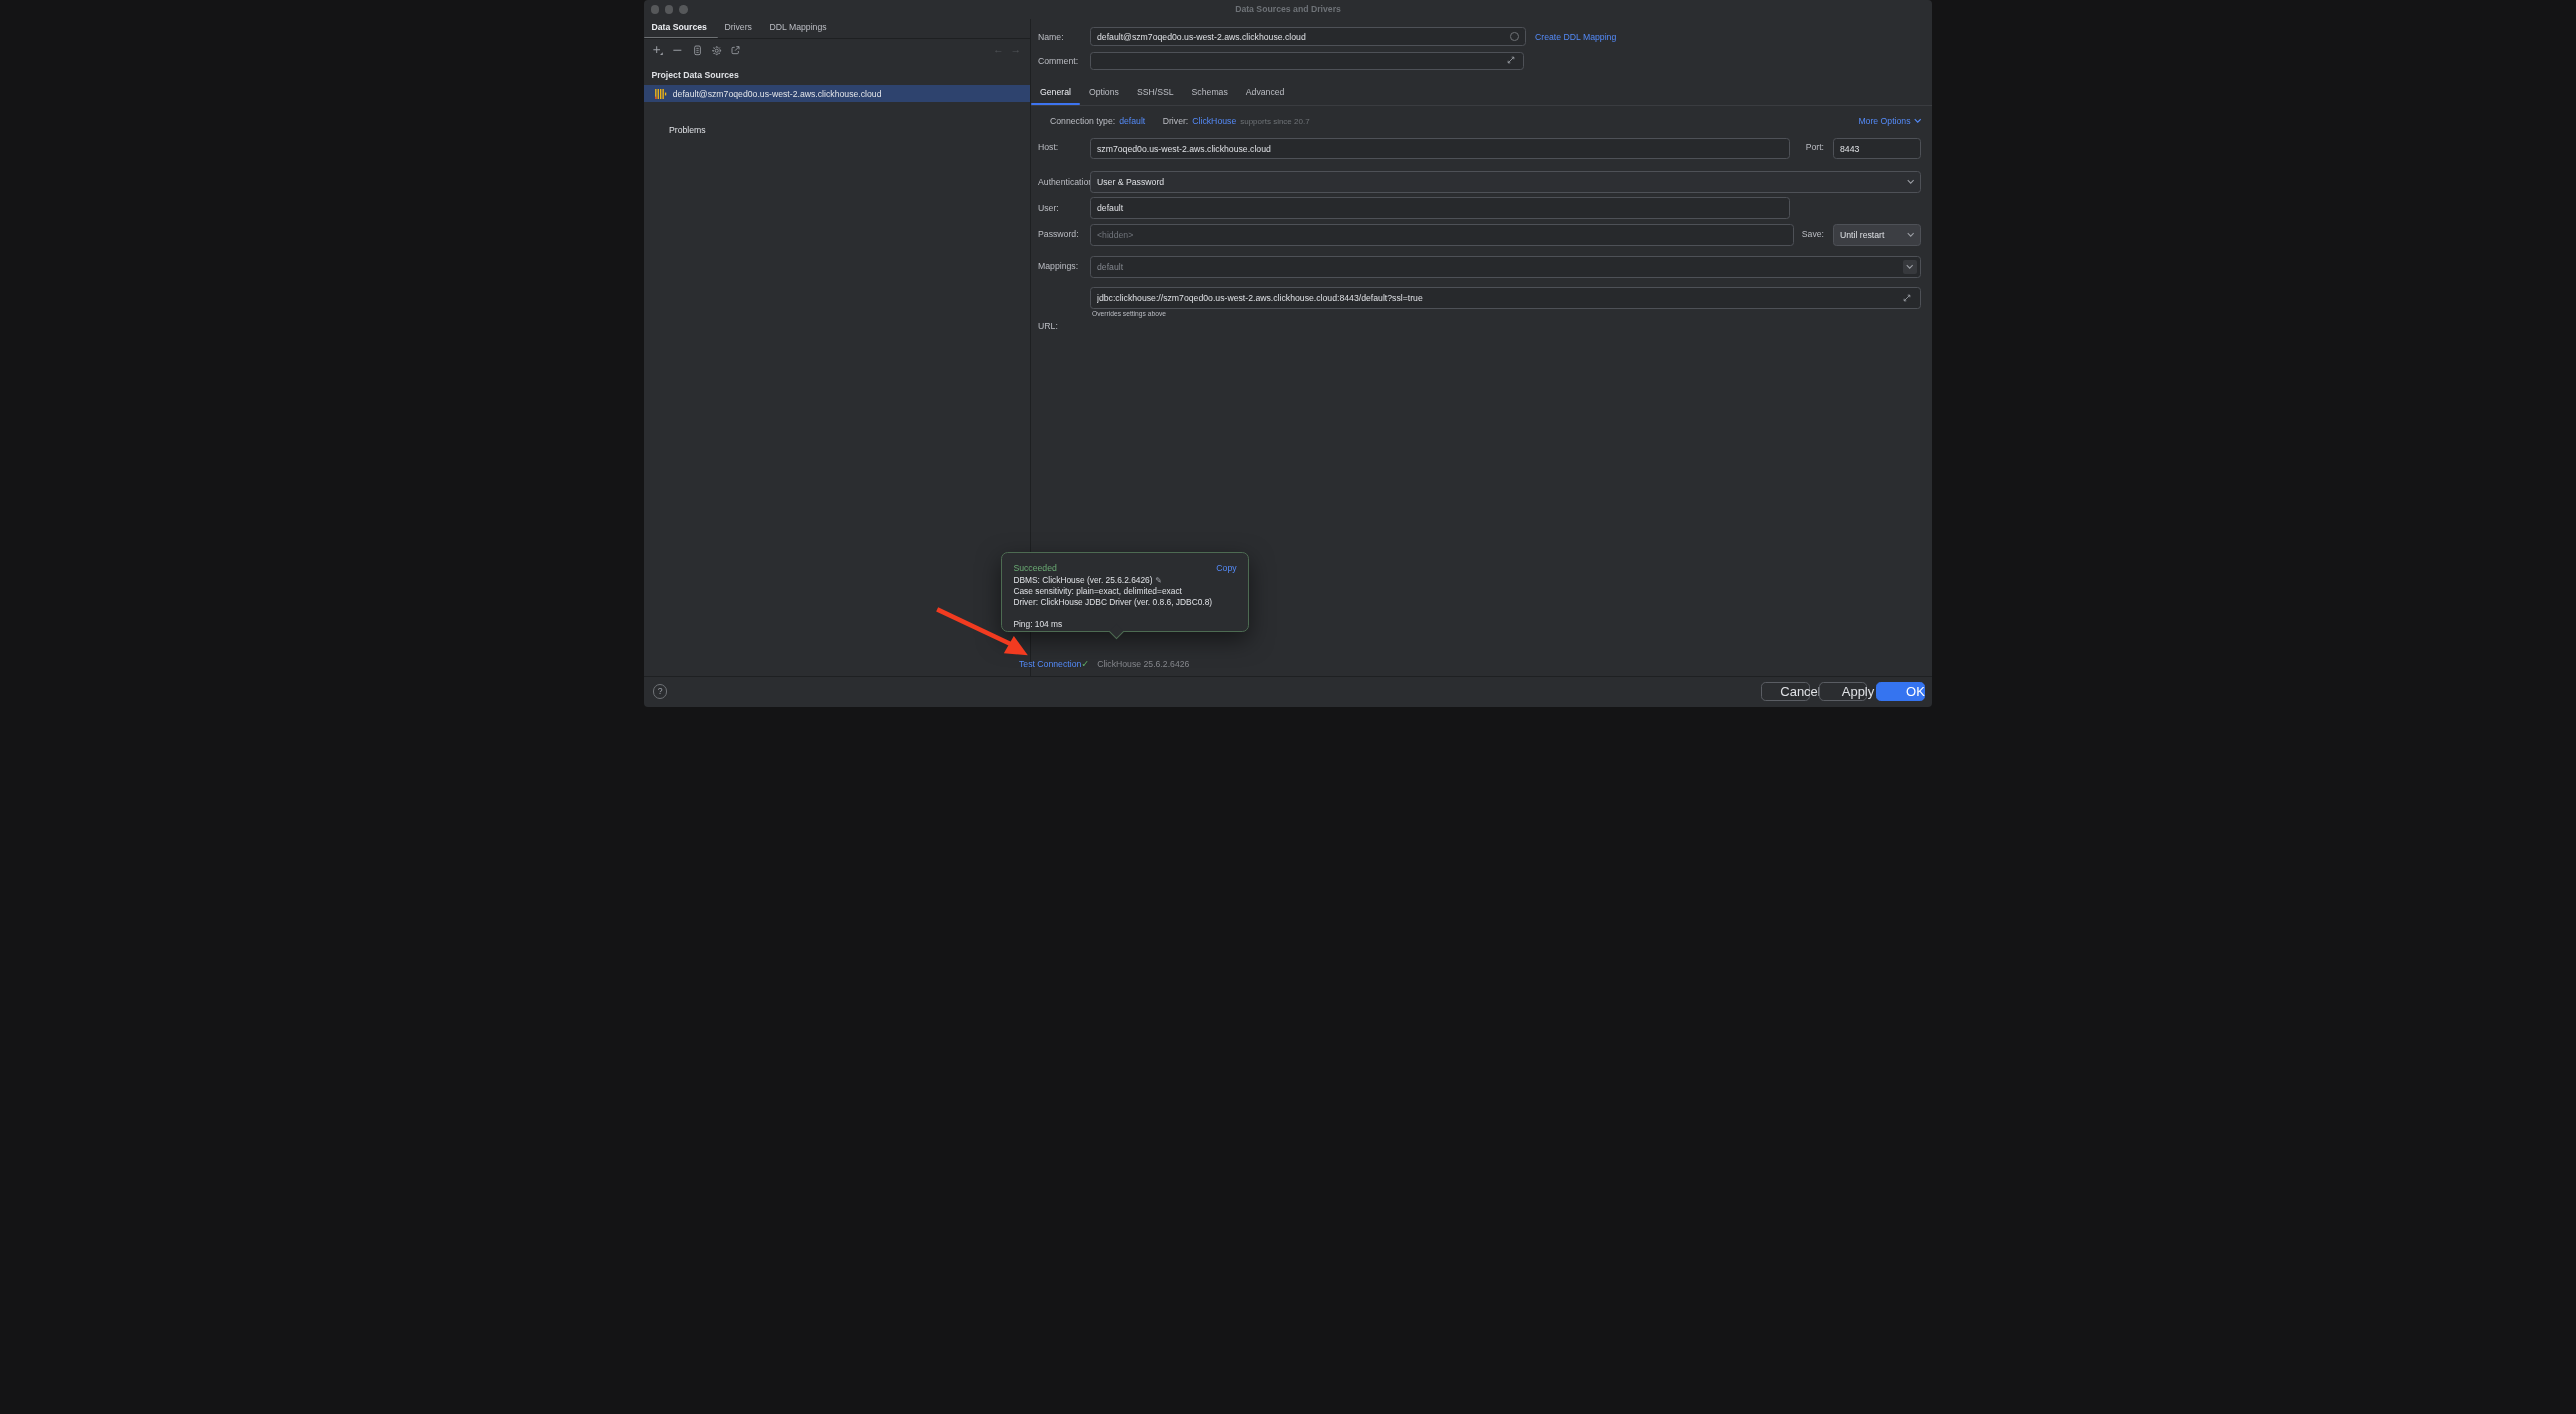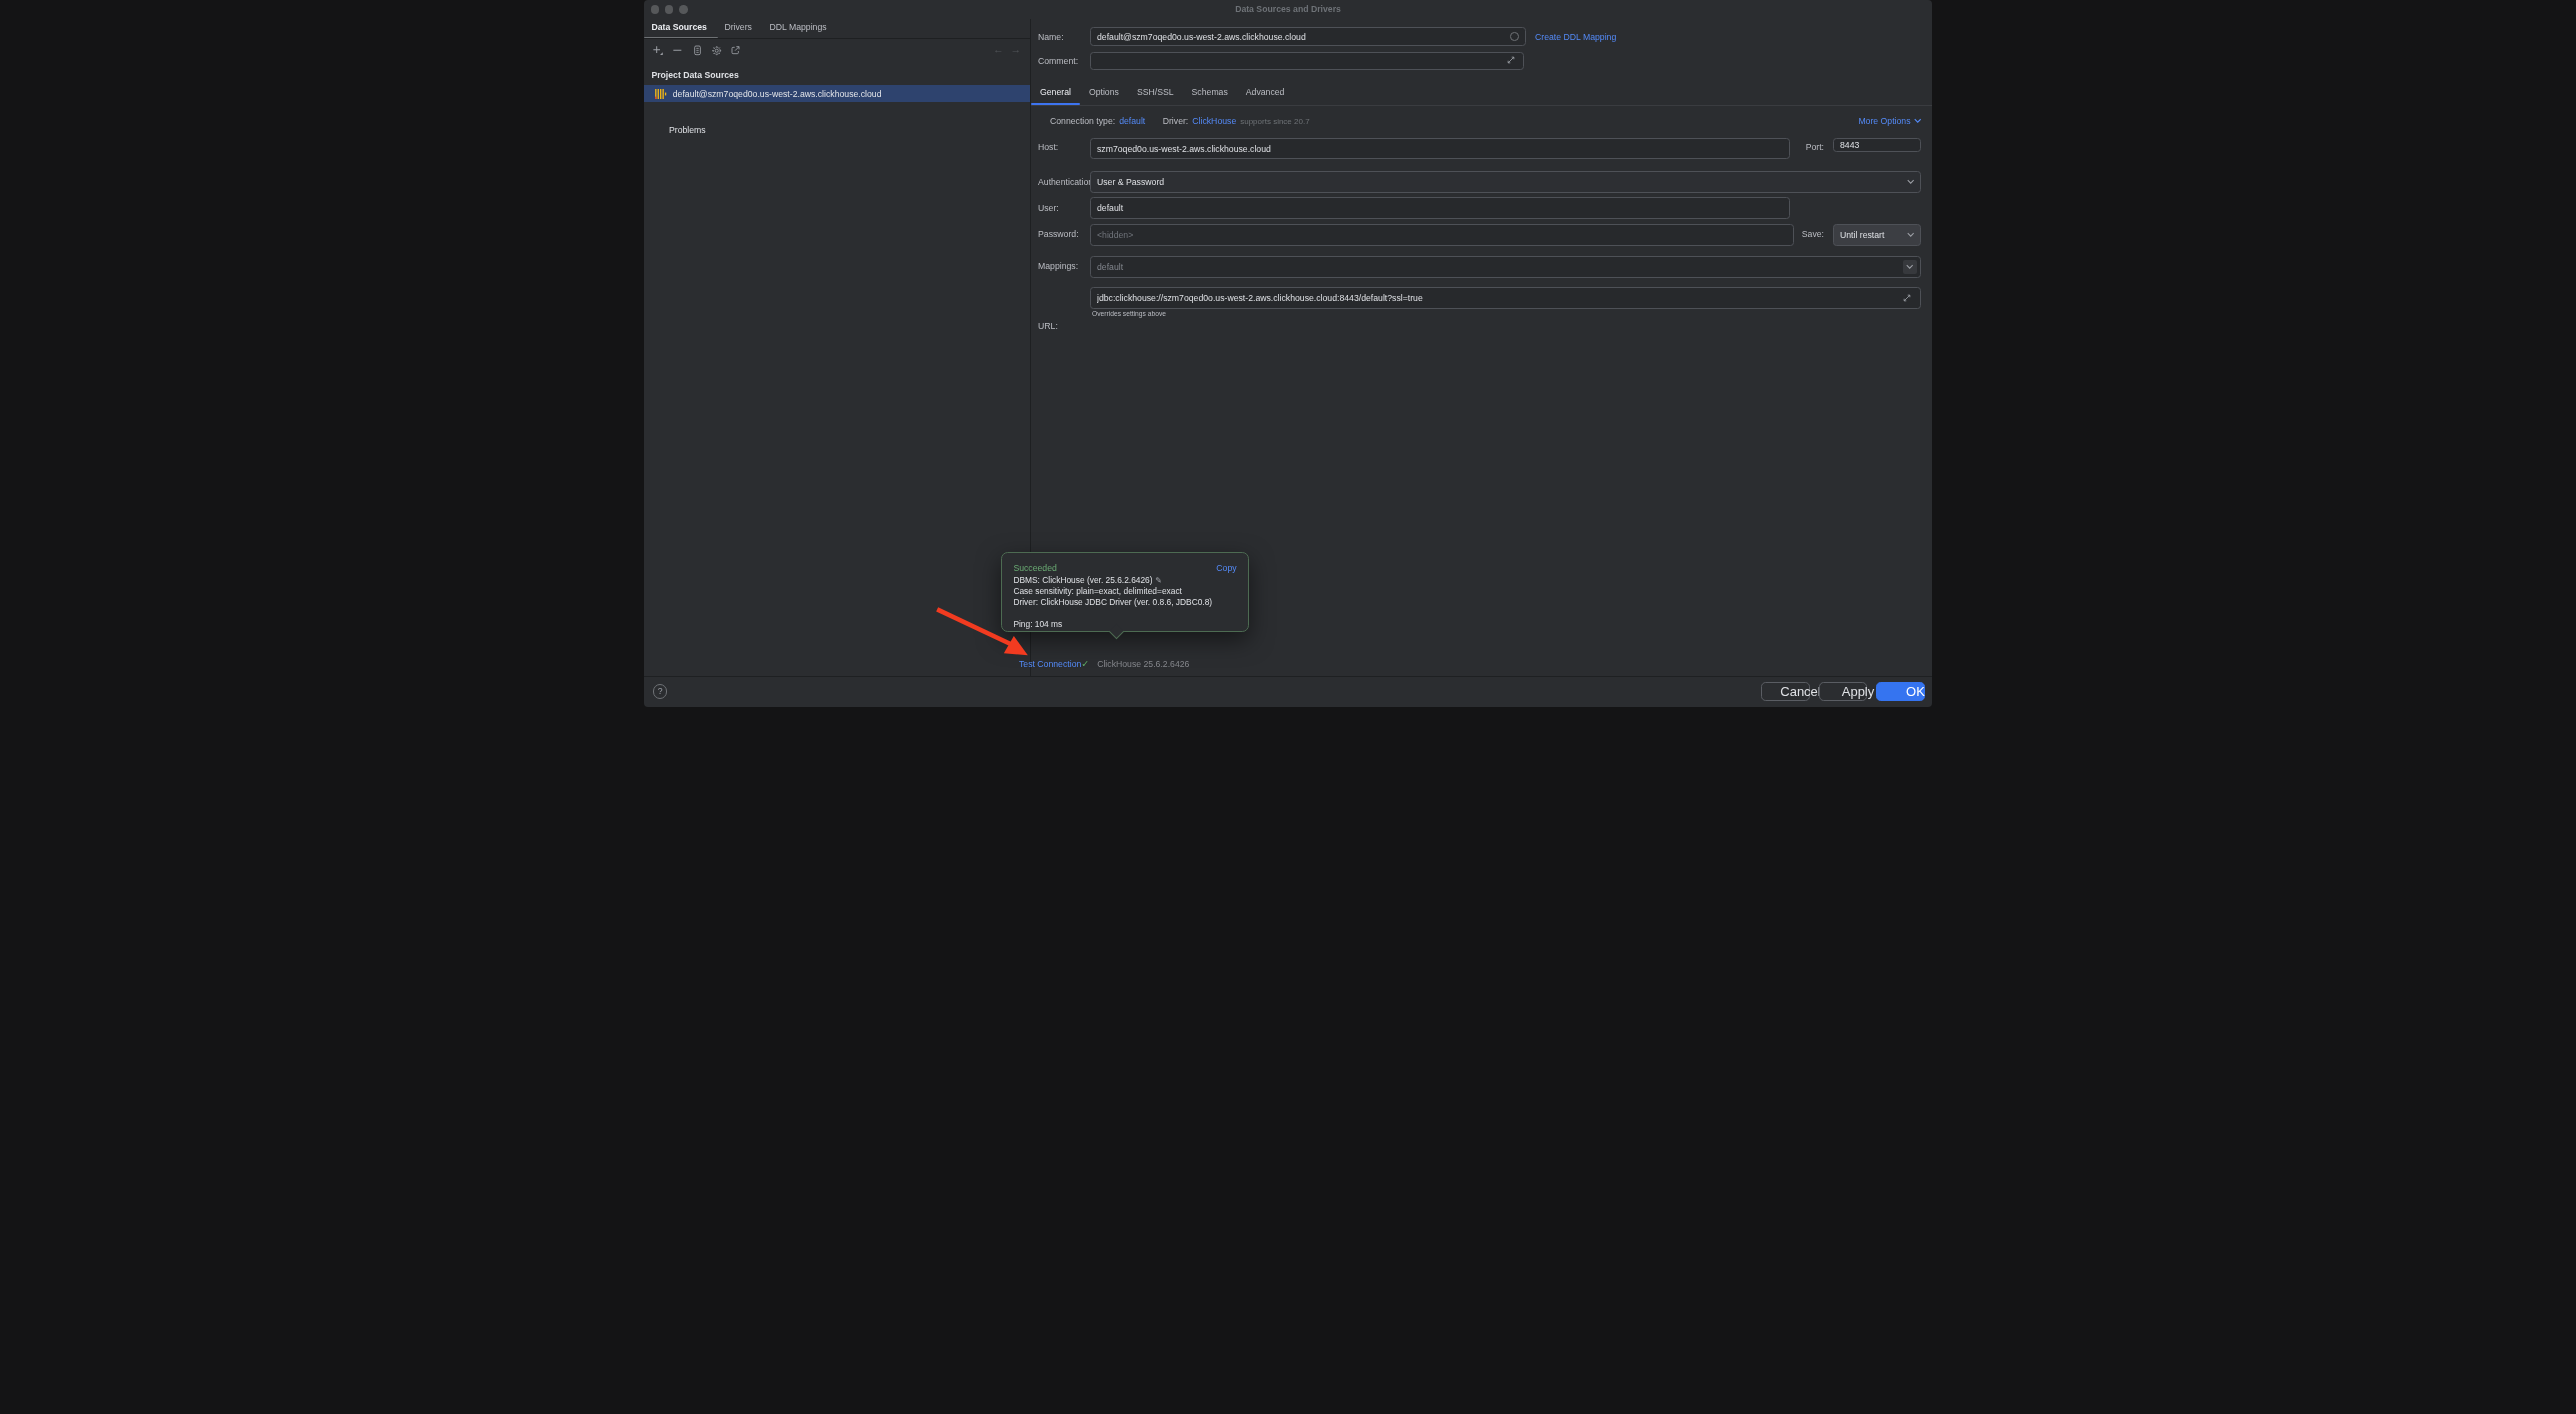"8443" input.fi { height: 14px -> 21px }
